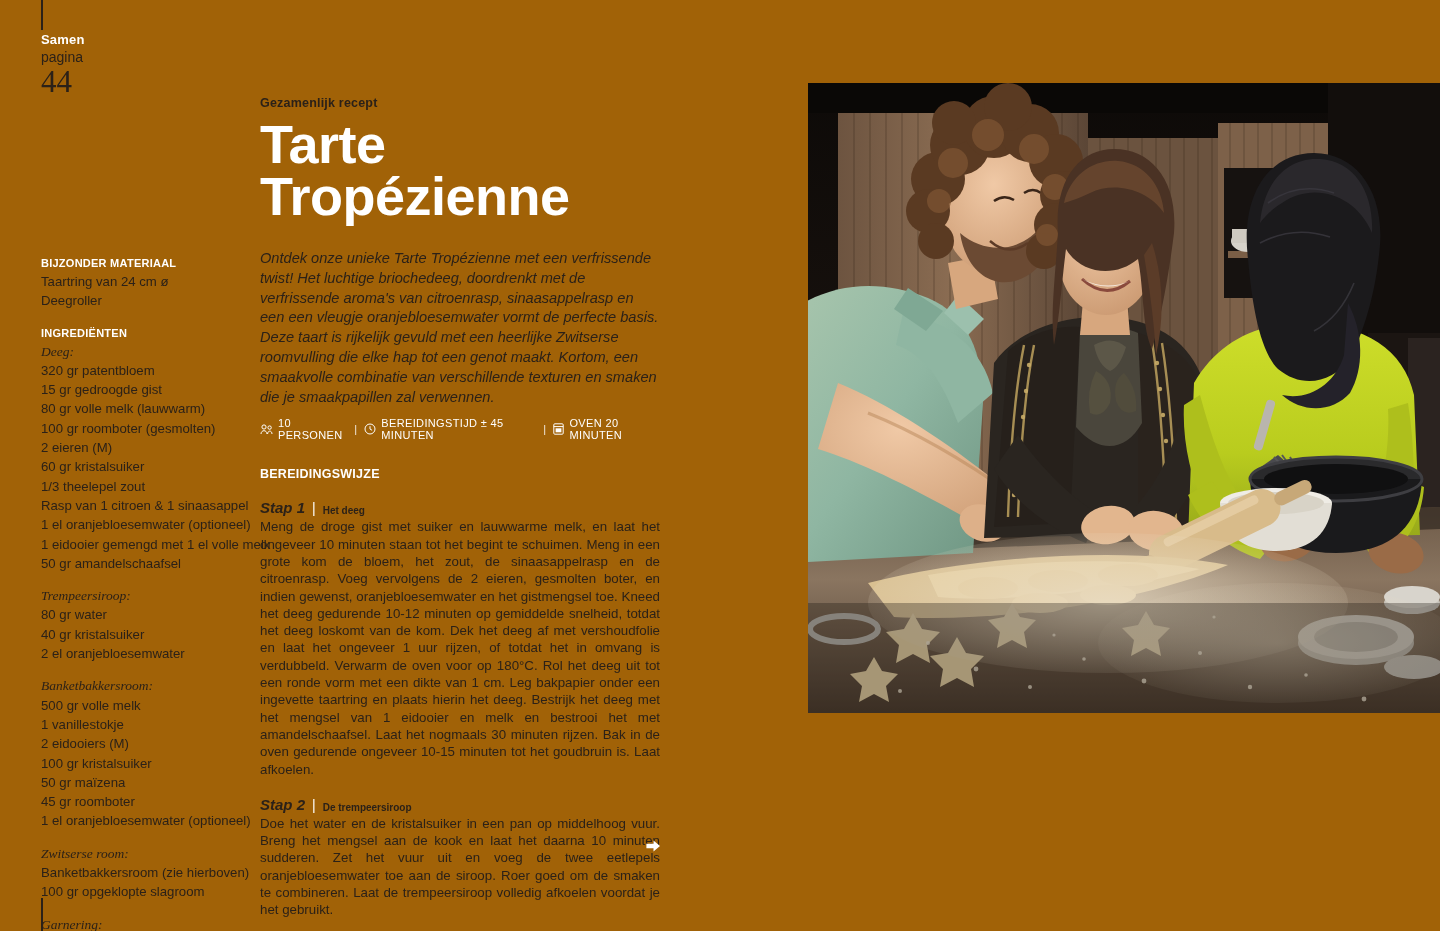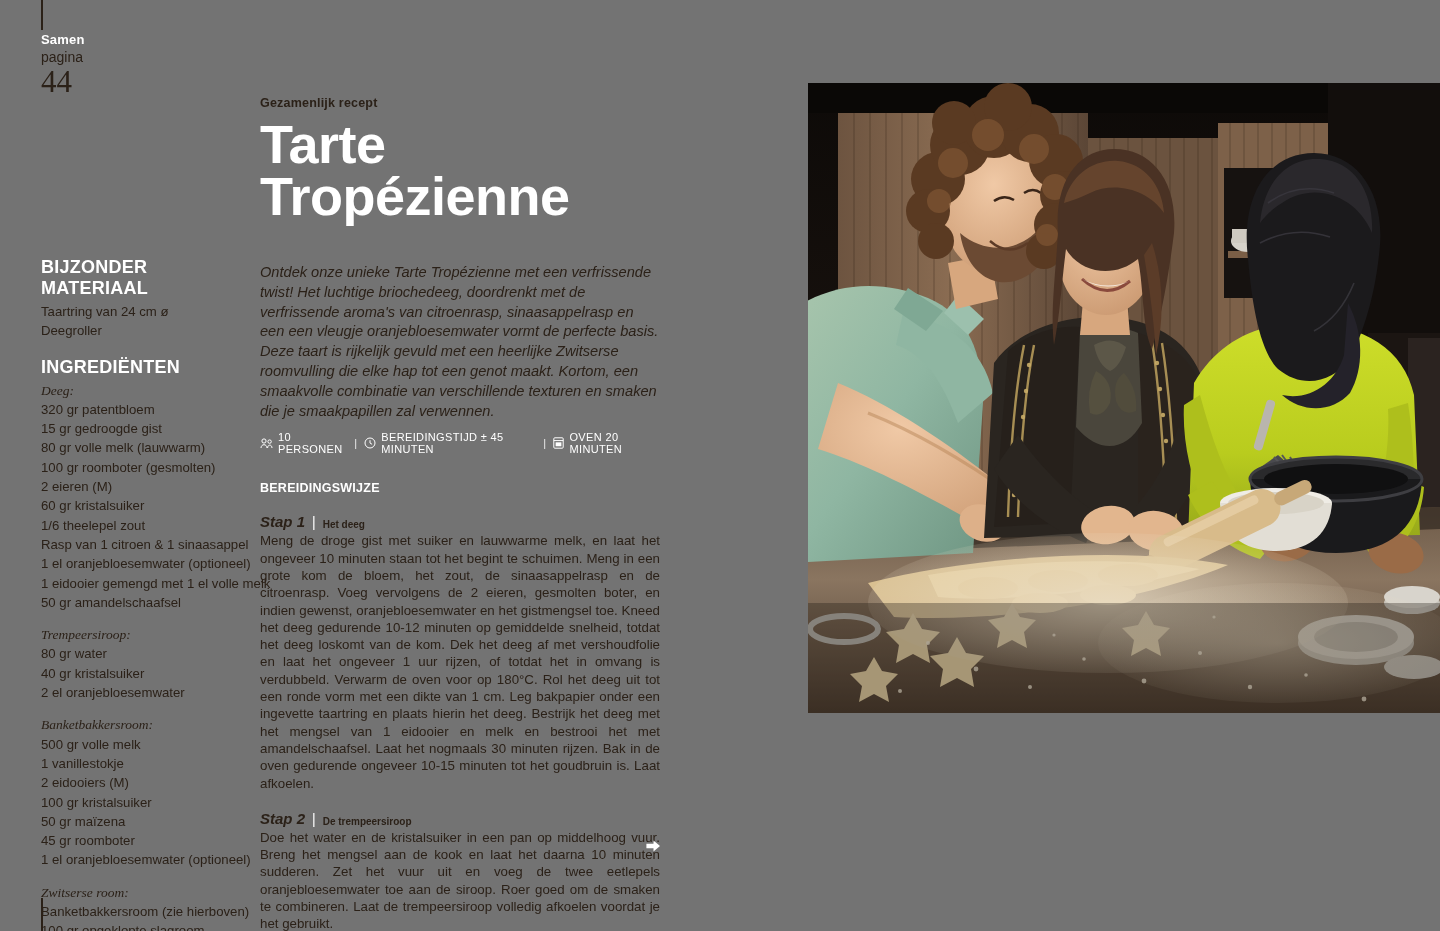"Samen" .page { background: #737373 -> #a16207 }
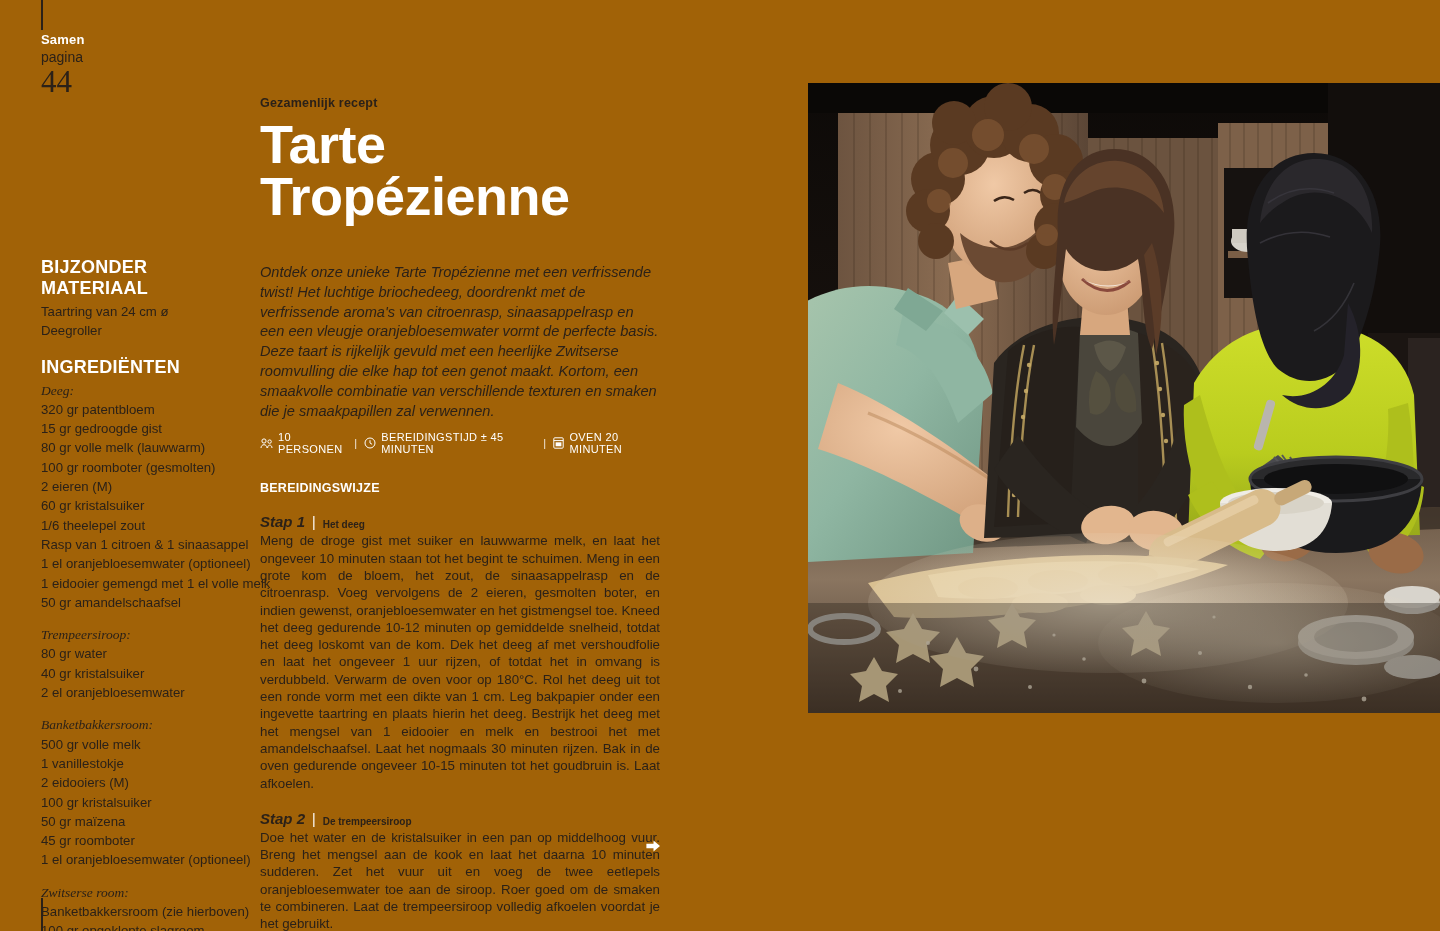"BIJZONDER MATERIAAL" .ing-col h3 { font-size: 18px -> 11px }
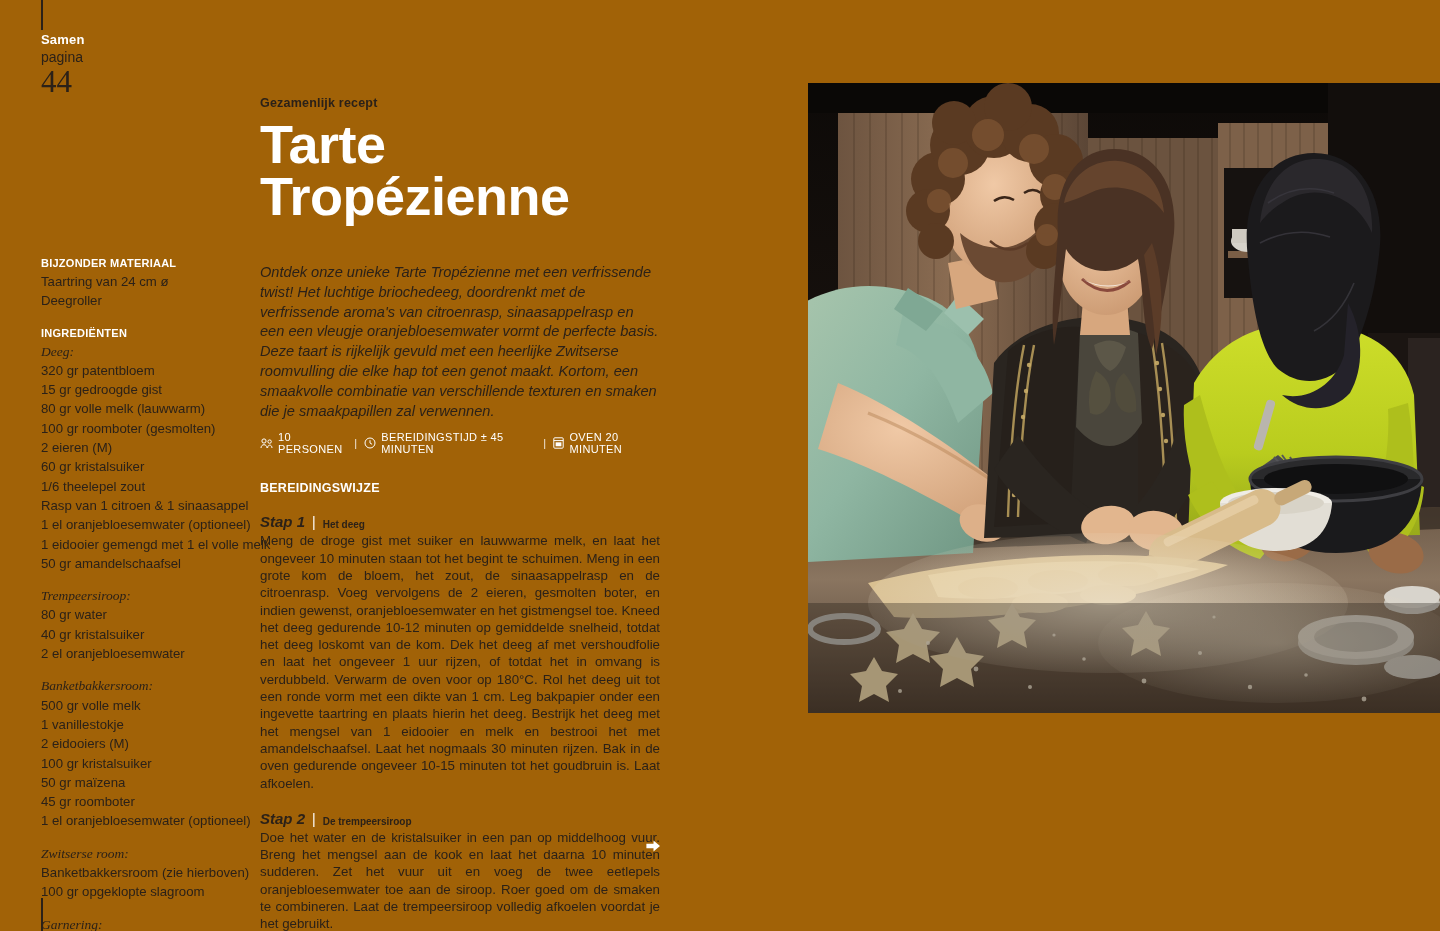"Ontdek onze unieke Tarte Tropézienne" .intro { margin-top: 41px -> 27px }
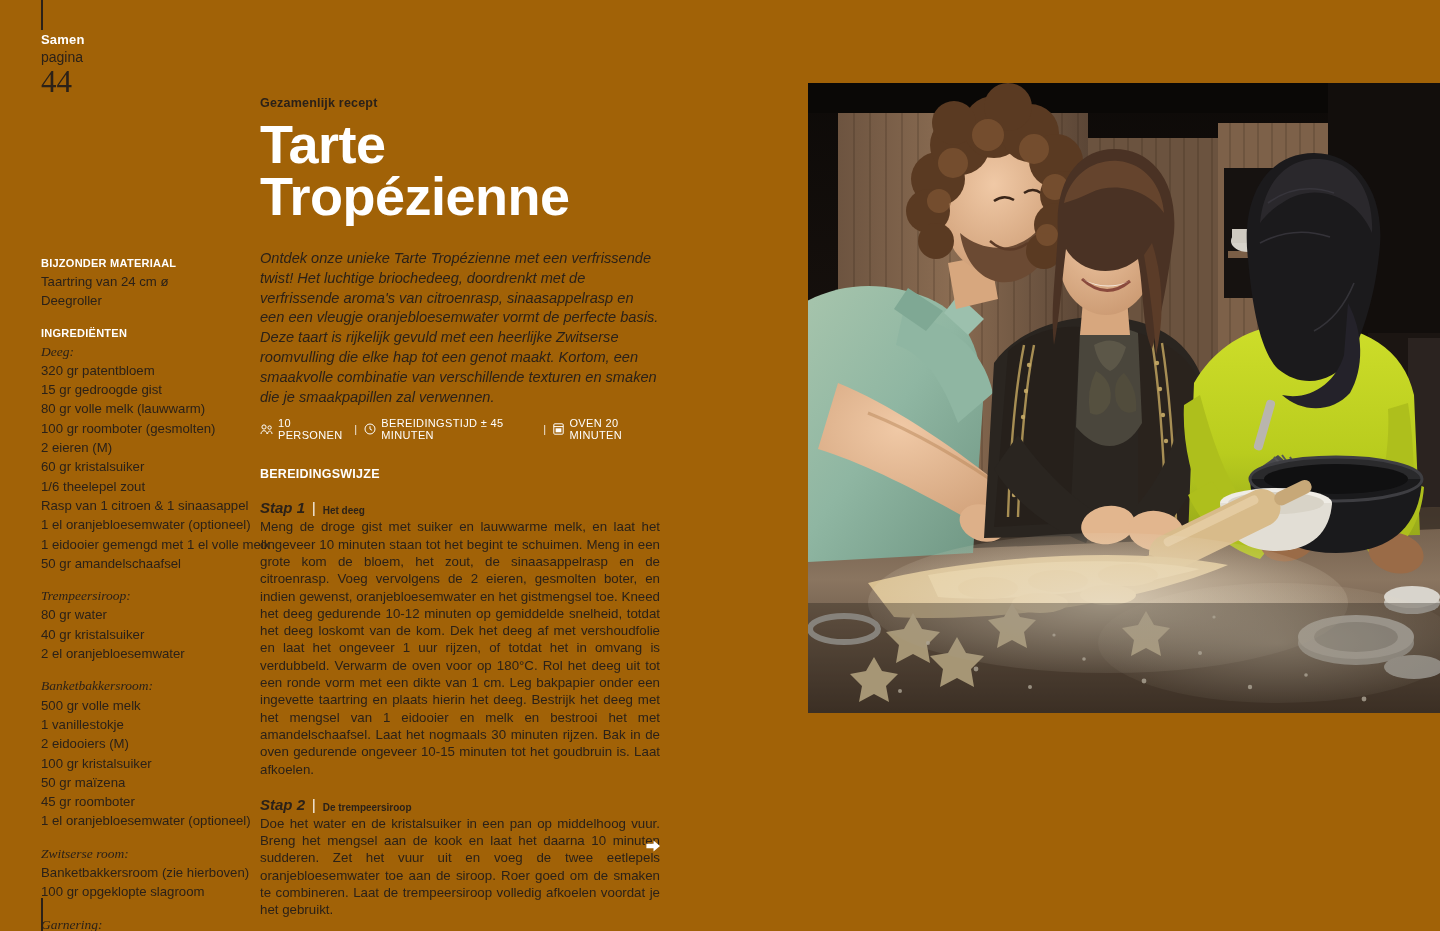"1/6 theelepel zout" div.li { text: 1/6 -> 1/3 }
